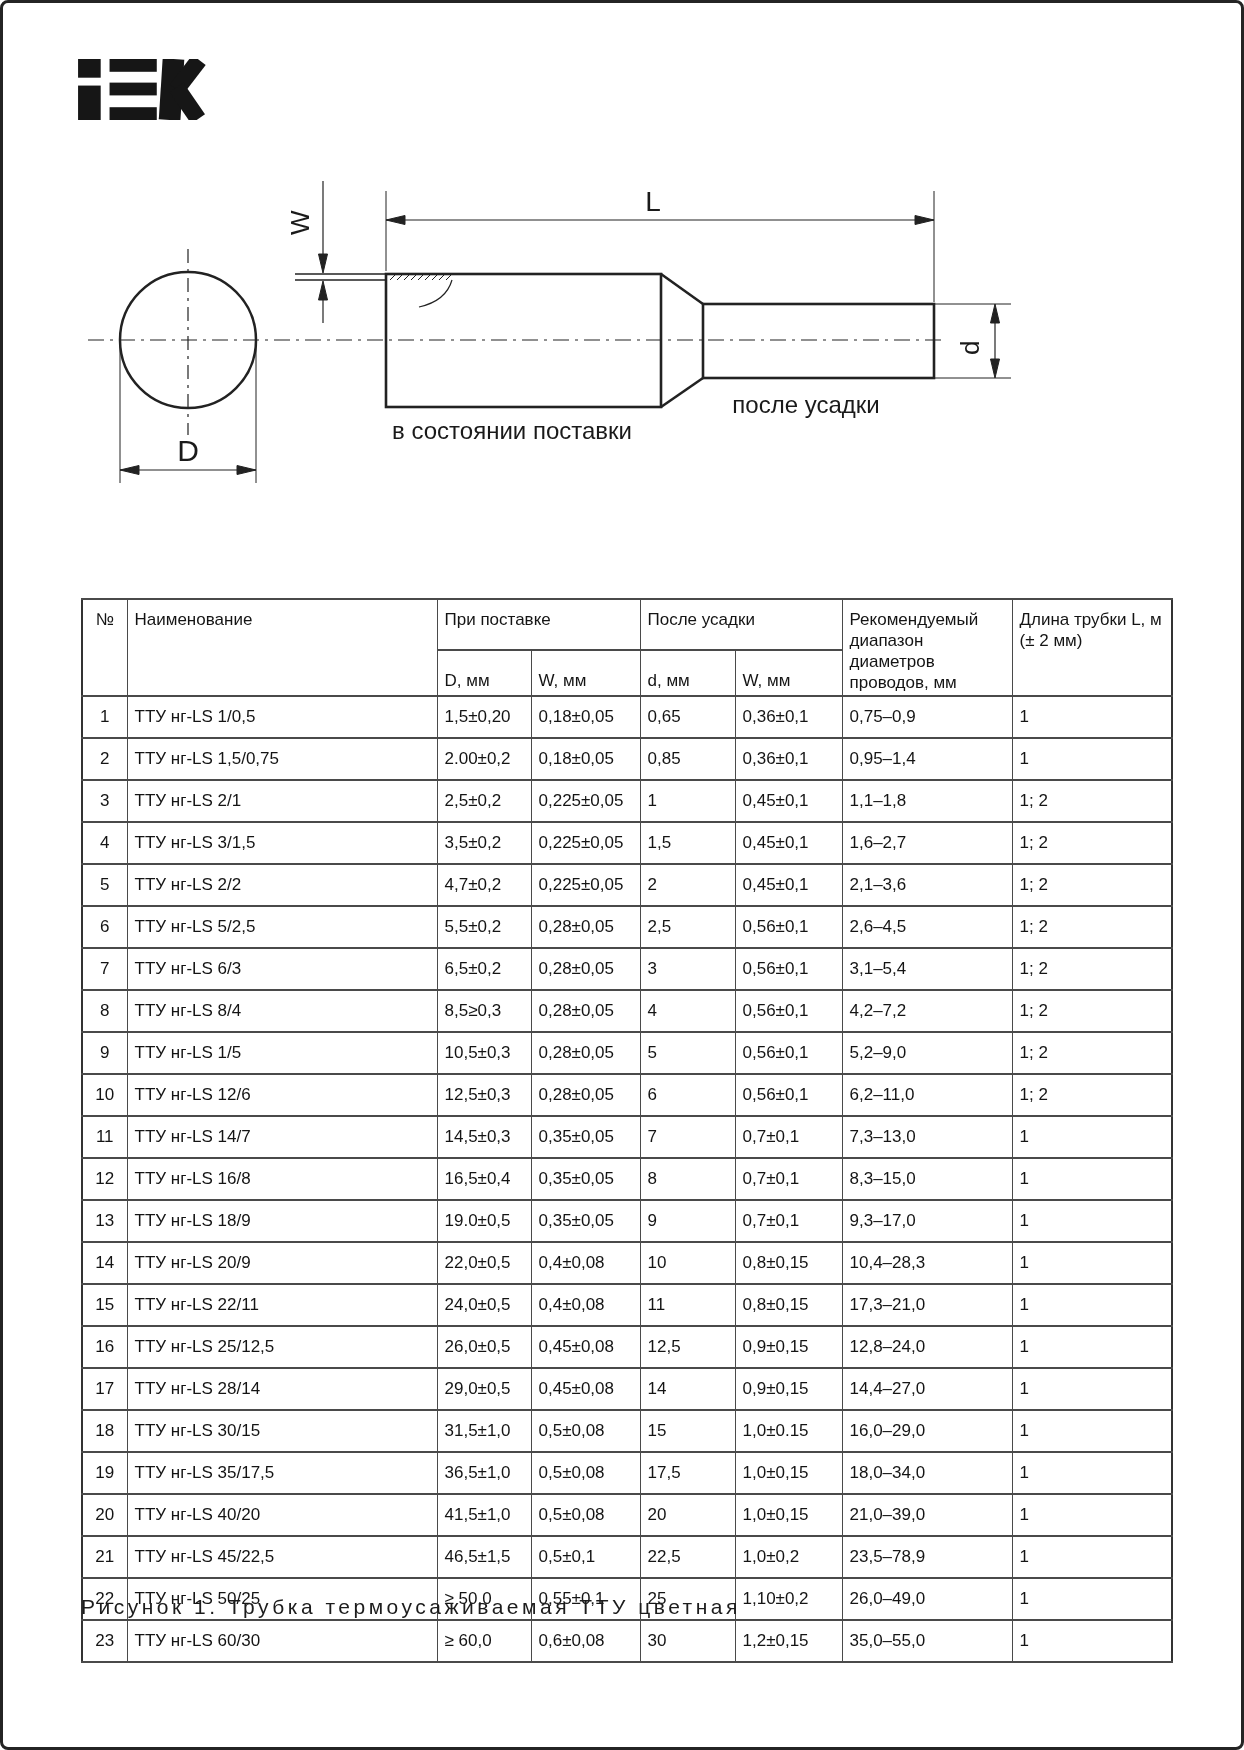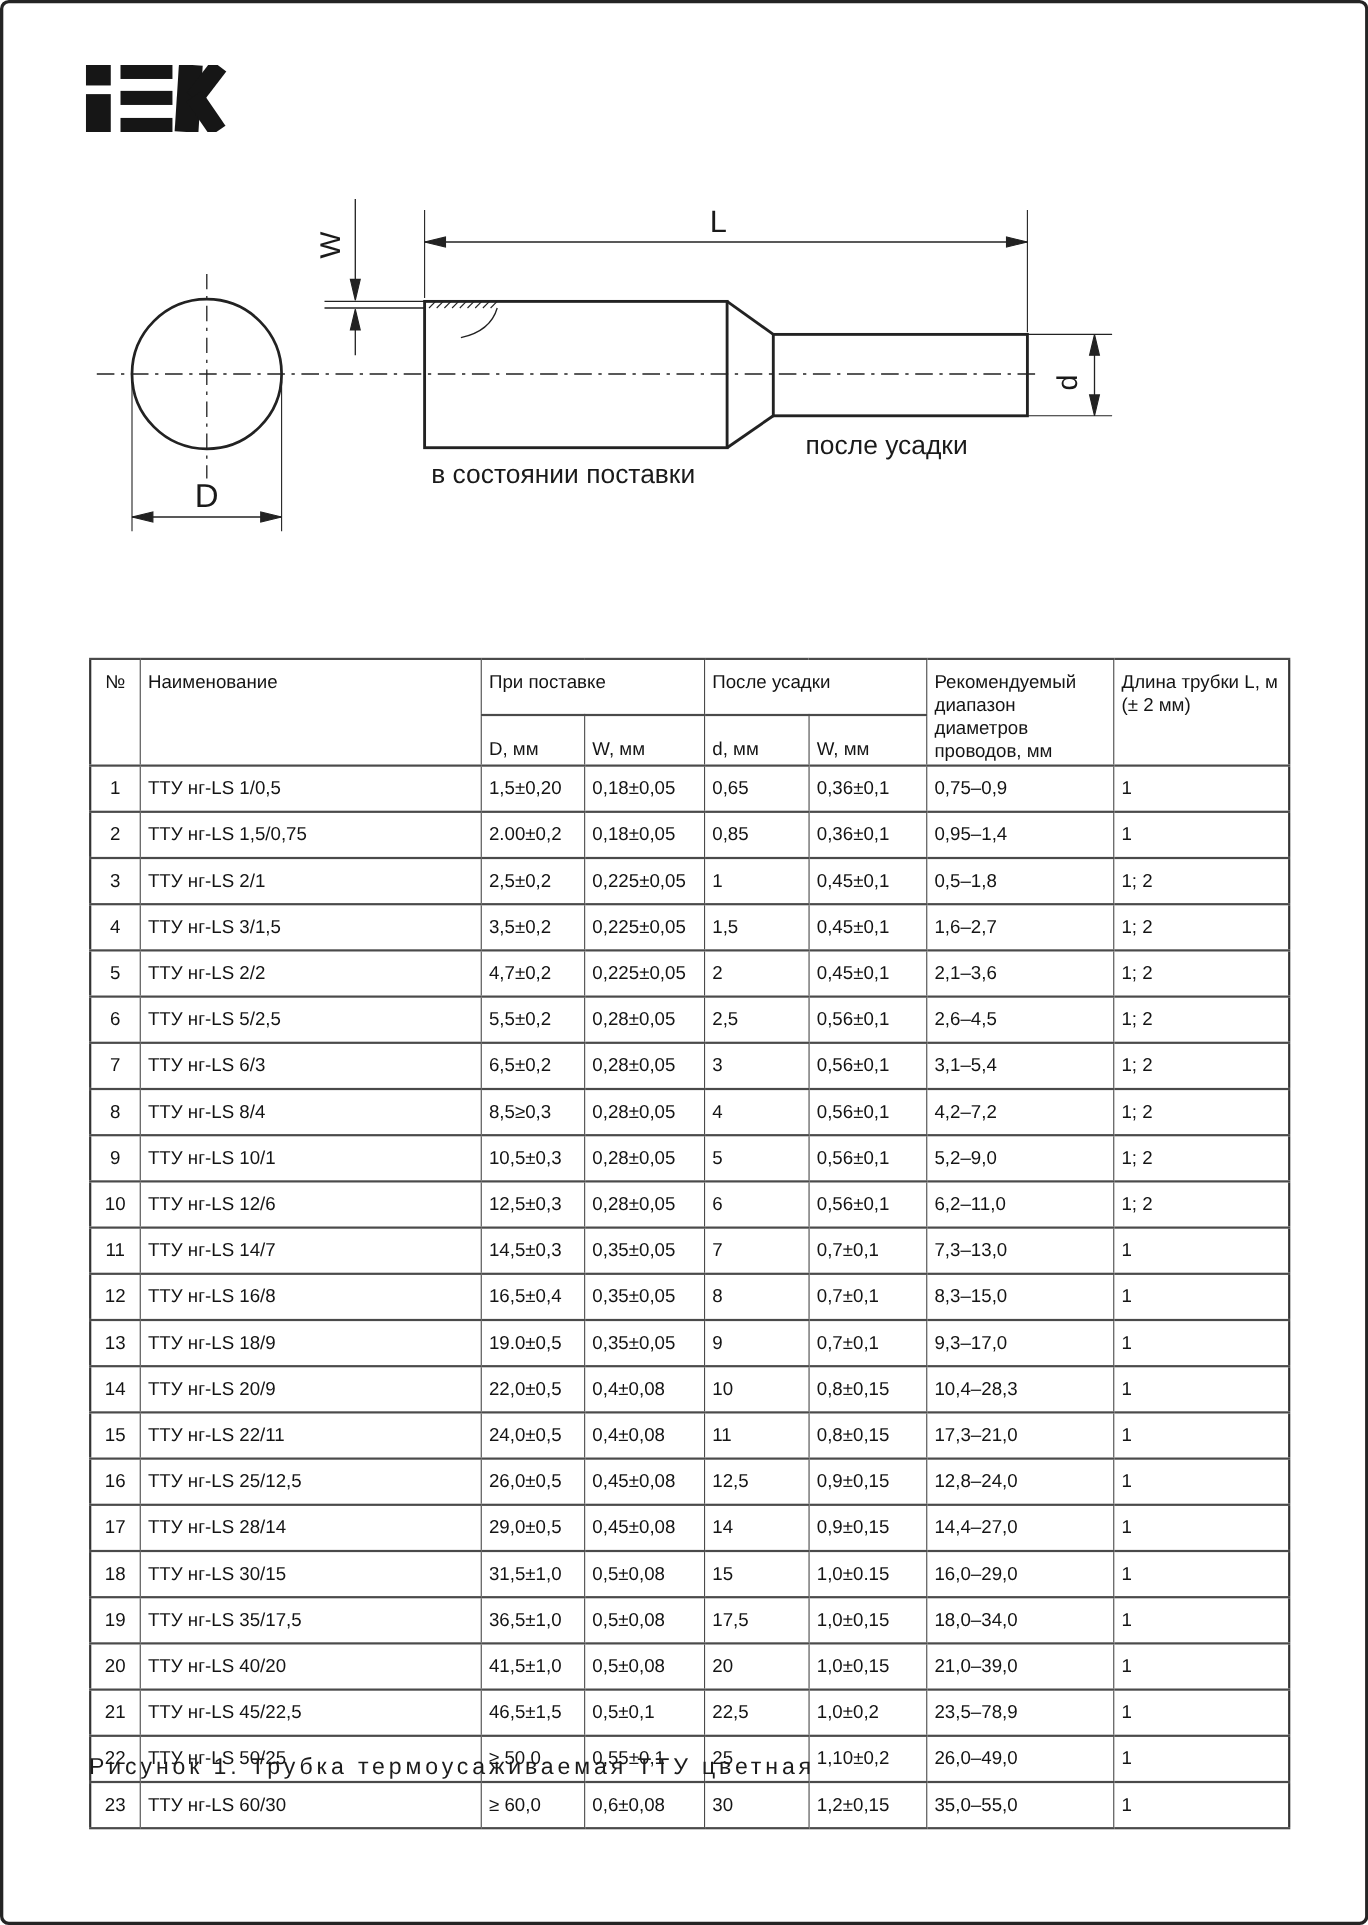"0,5–1,8" td { text: 0,5 -> 1,1 }
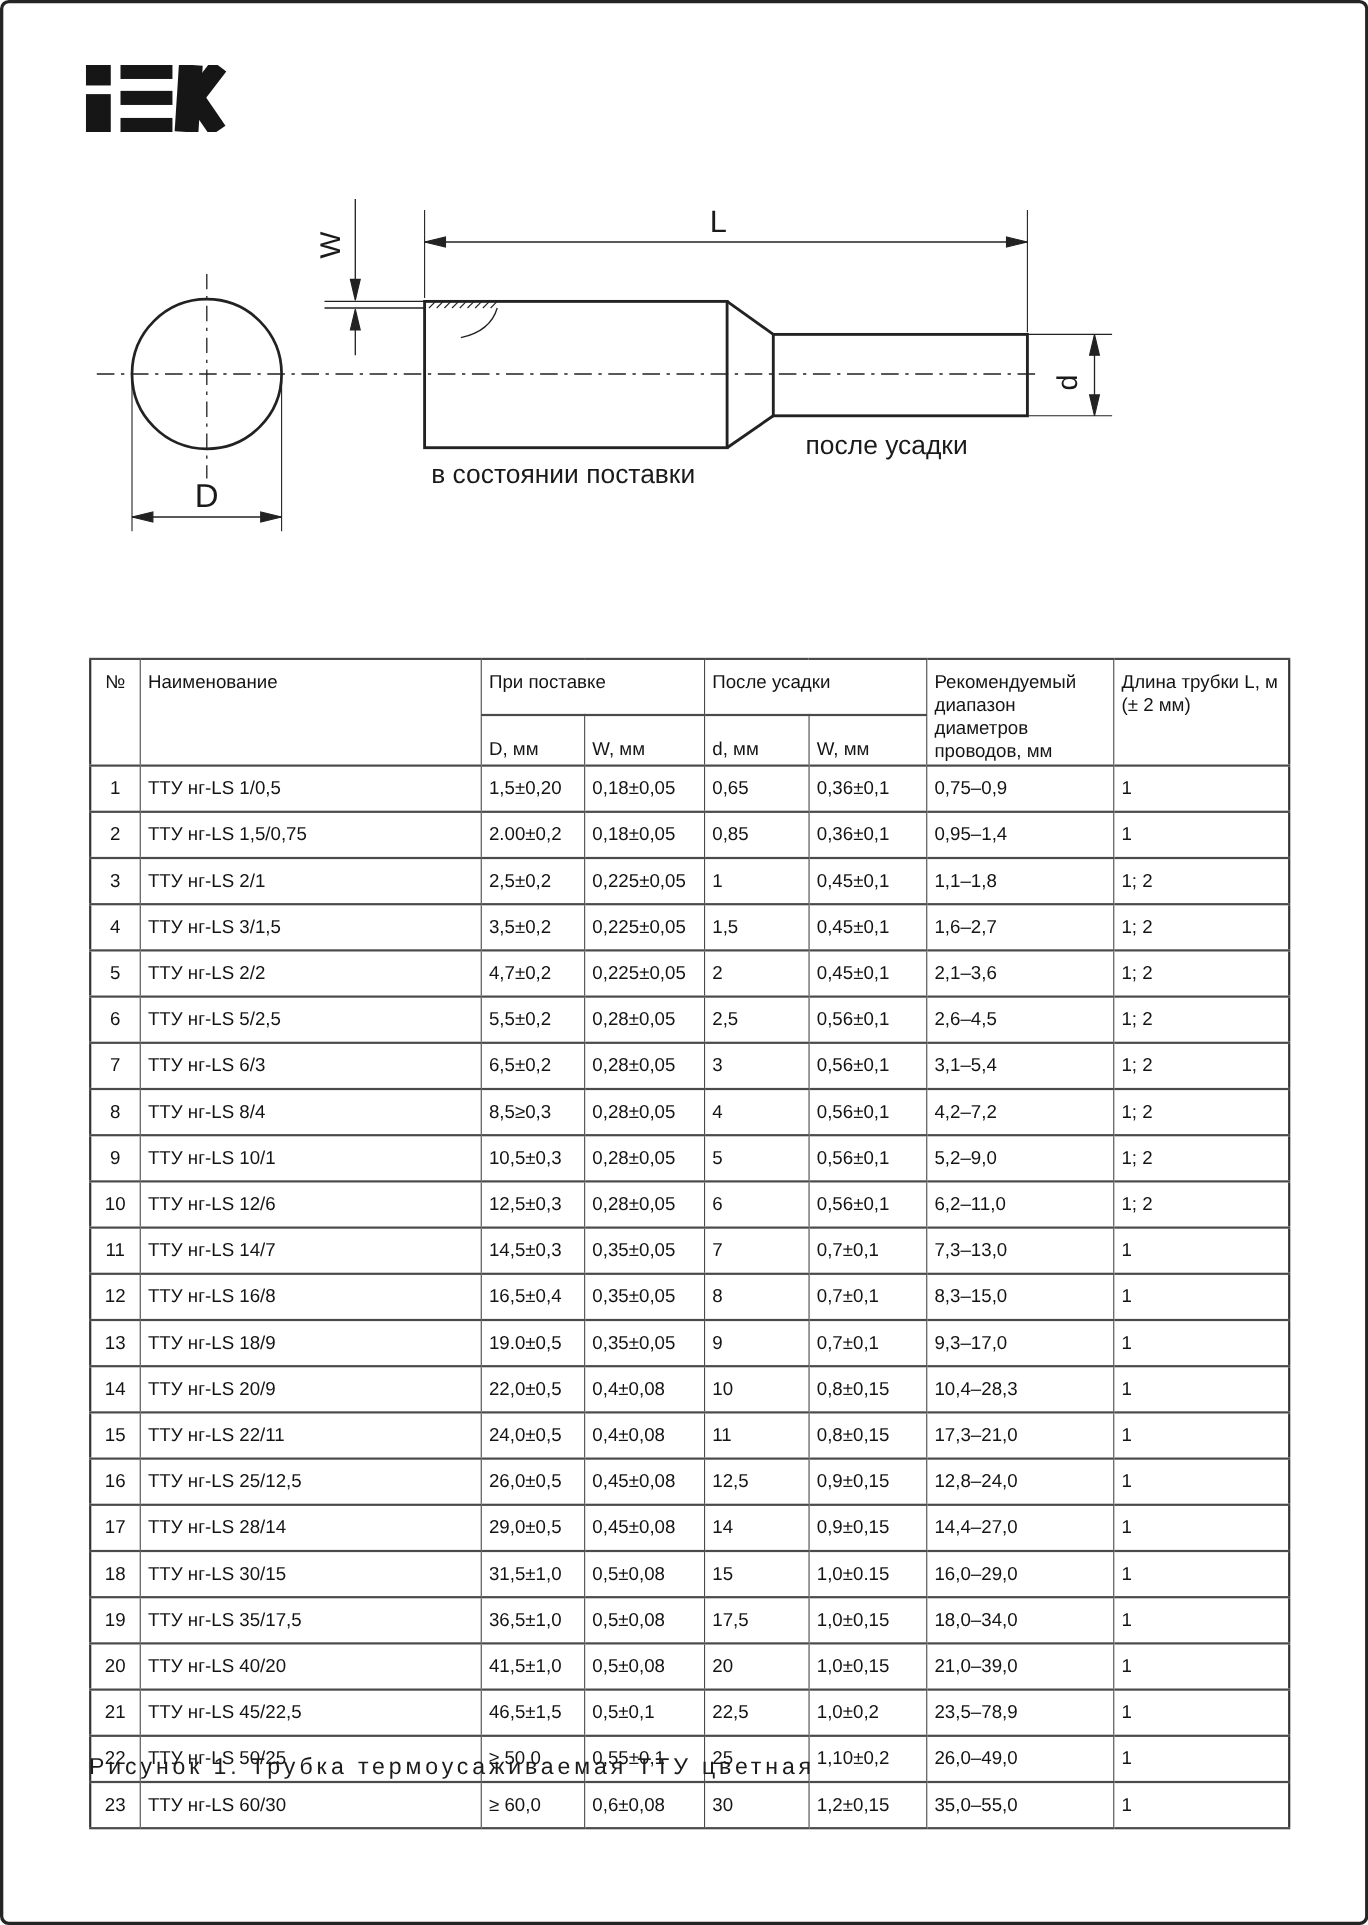"ТТУ нг-LS 10/1" td { text: 10/1 -> 1/5 }
